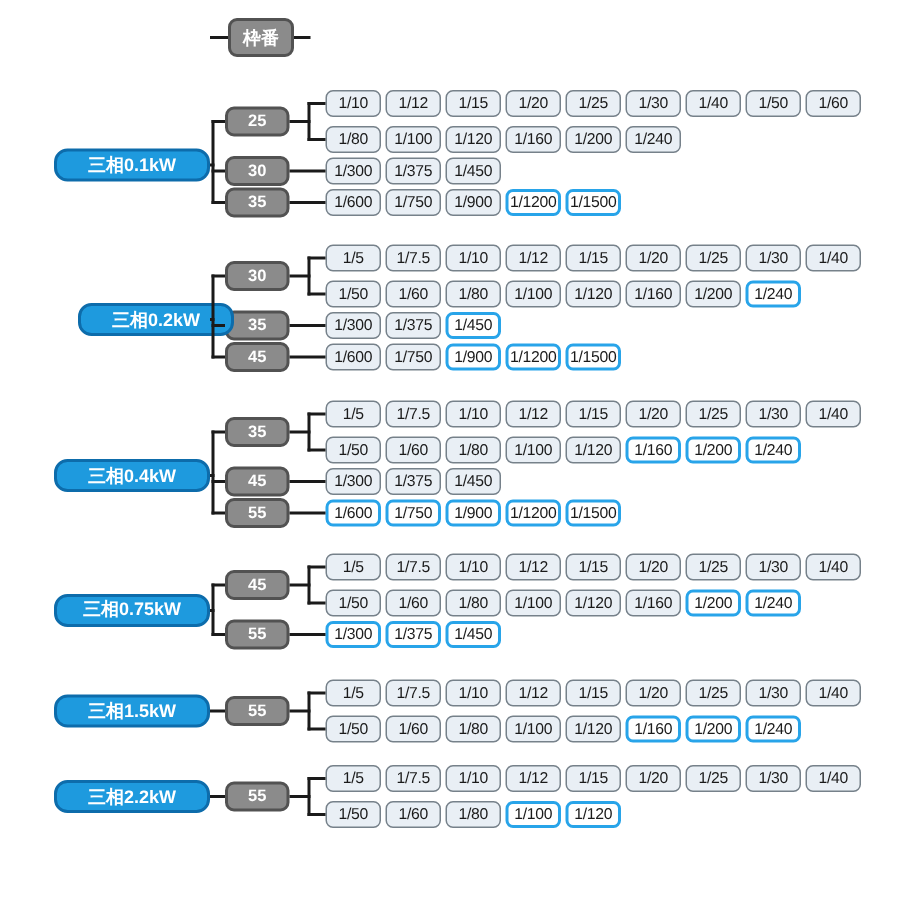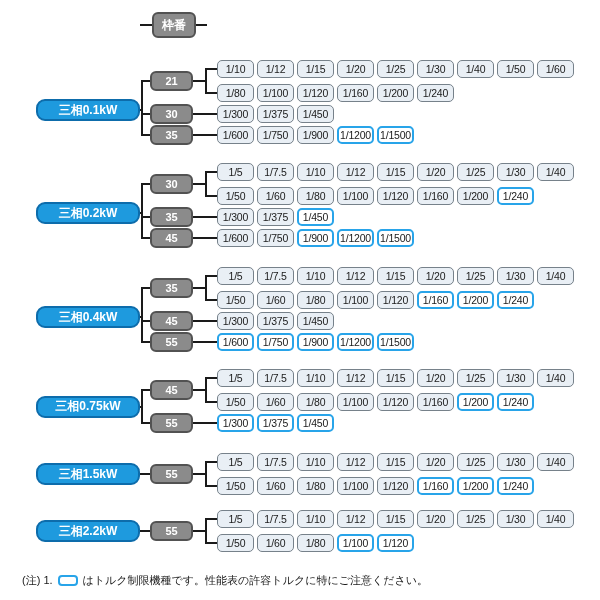"21" div.box { text: 21 -> 25 }
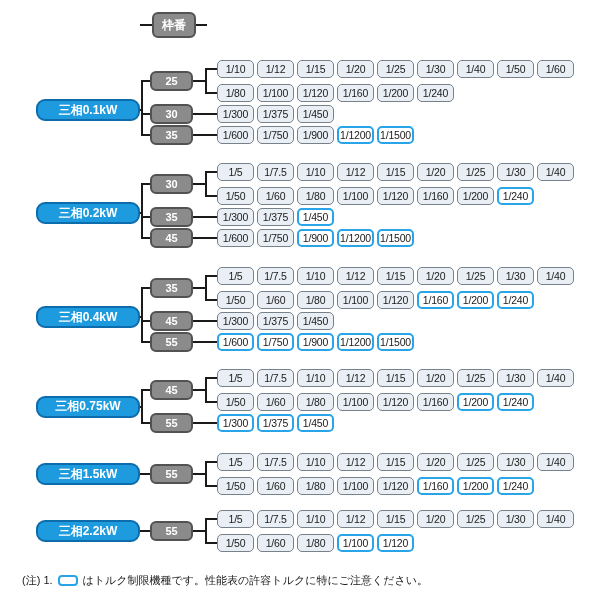"三相0.2kW" div.box { left: 36px -> 52px }
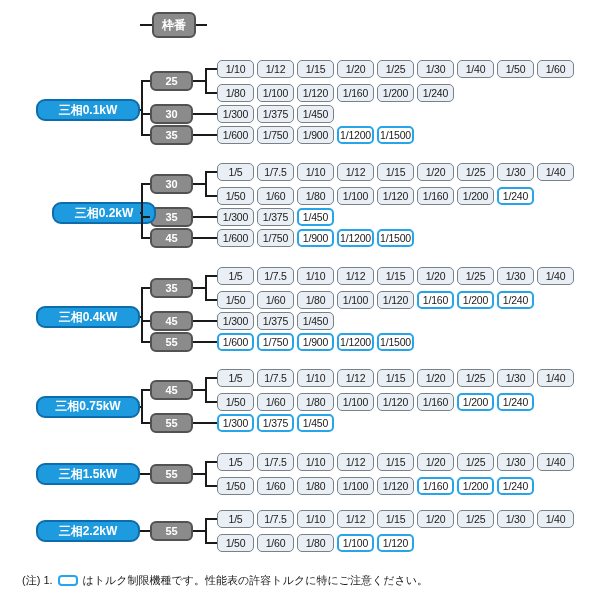"(注) 1." div.note { html: <div> <span>(注) 1.</span> <span></span> <span>はトルク制限機種です。性能表の許容トルクに特にご注意ください。</span> </div> -> none }
